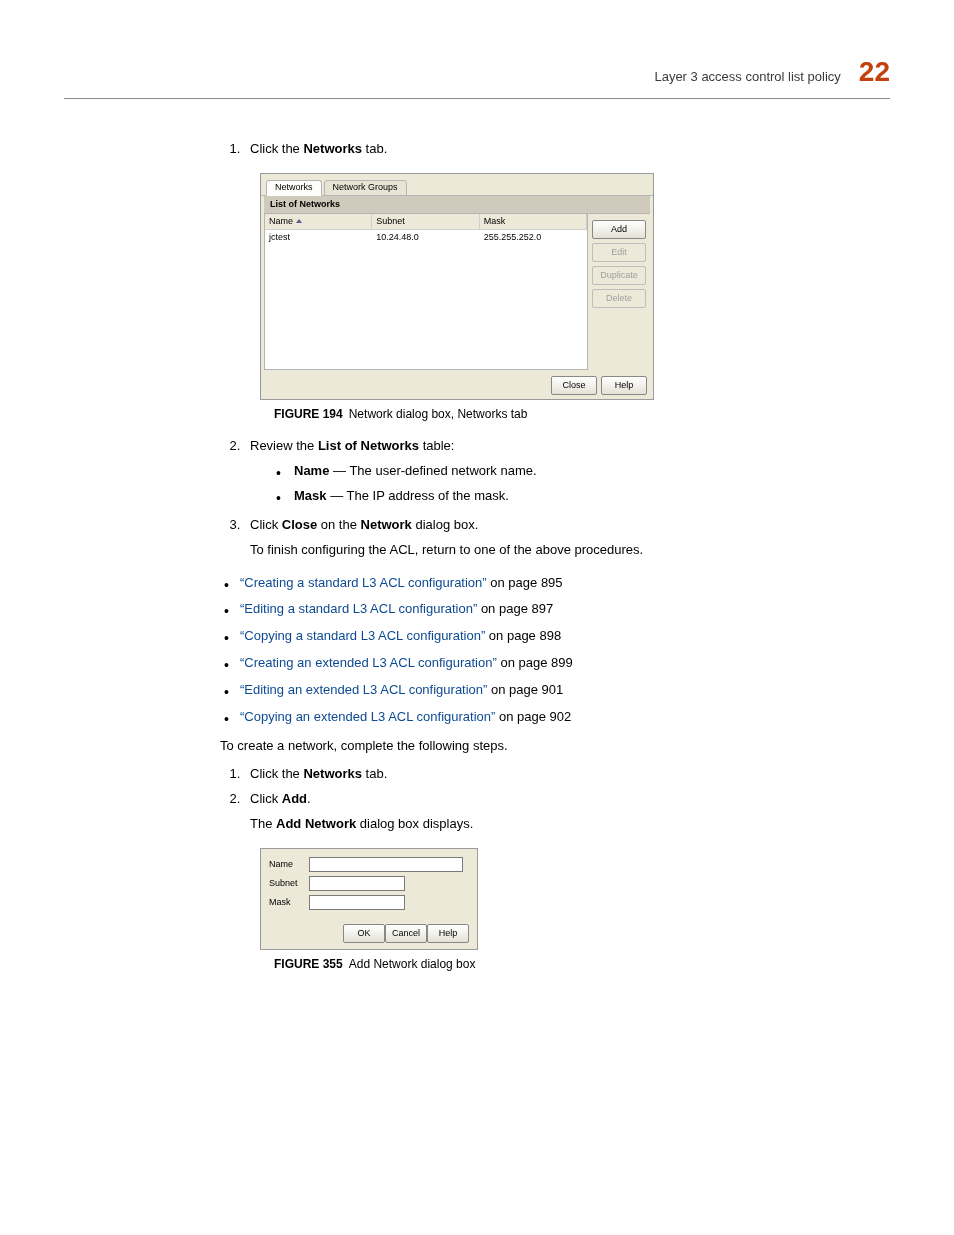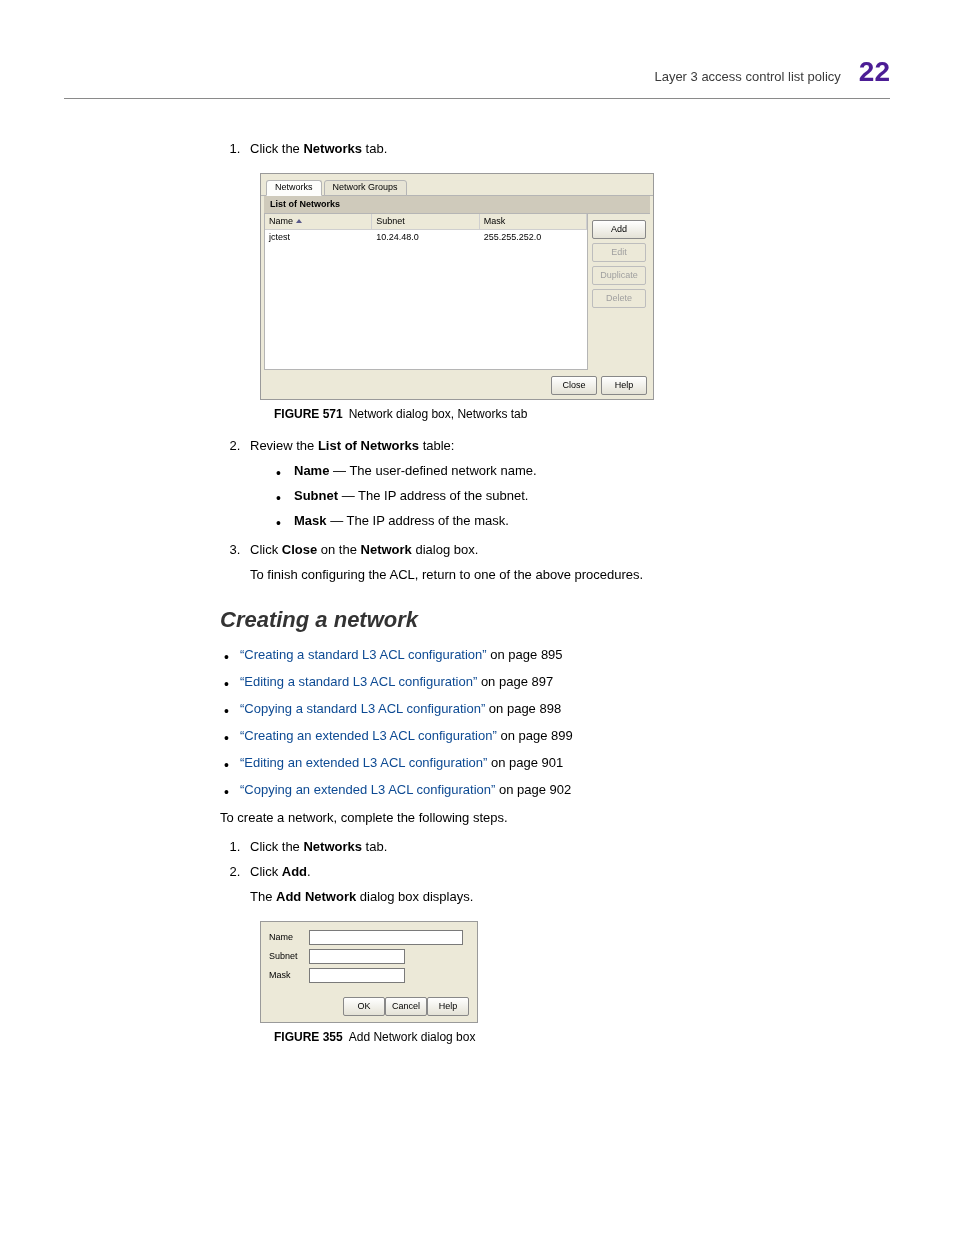"22" .running-head .chap { color: #4c1d95 -> #c2410c }
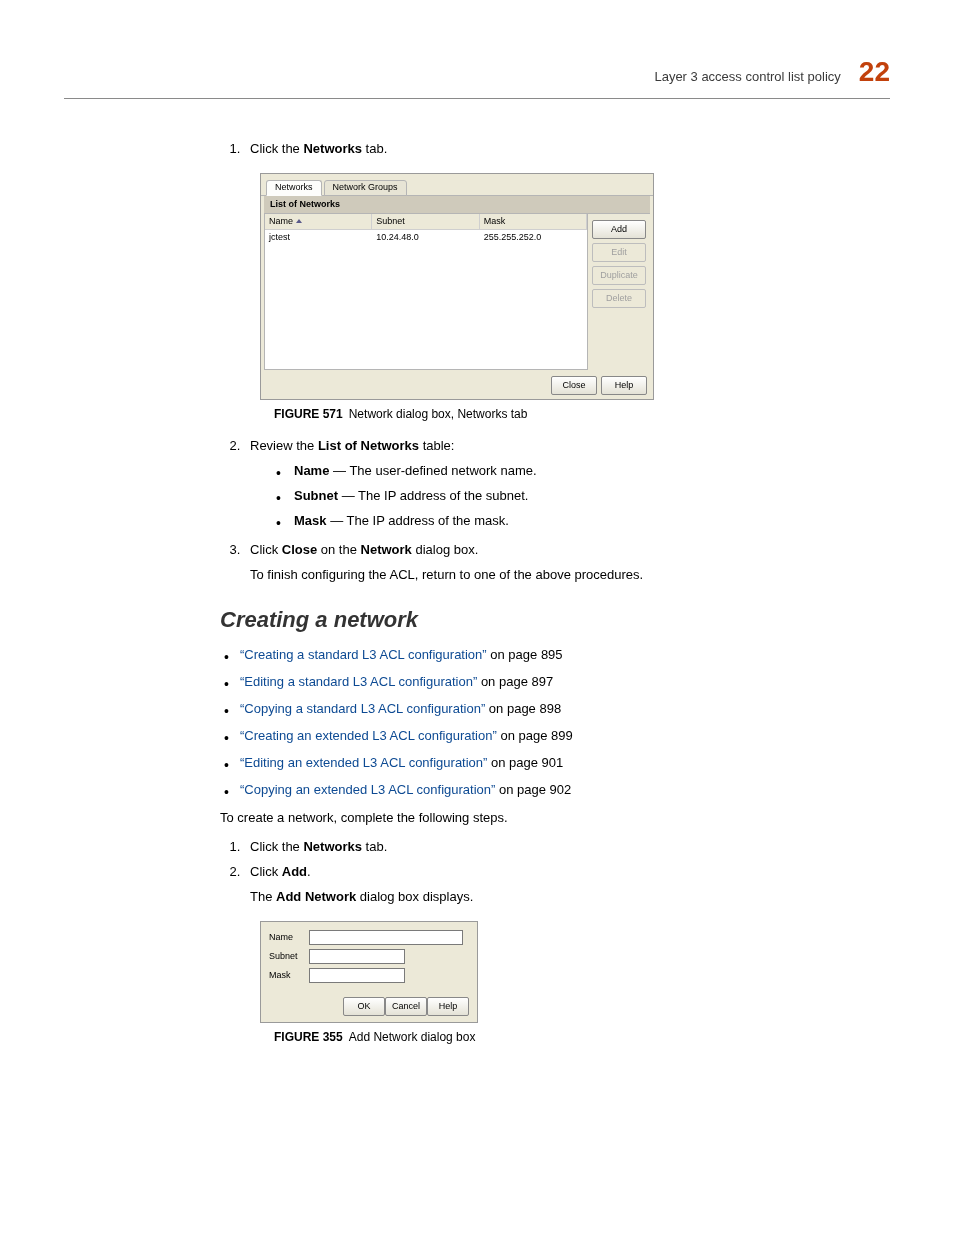"FIGURE 571" span.fnum { text: 571 -> 194 }
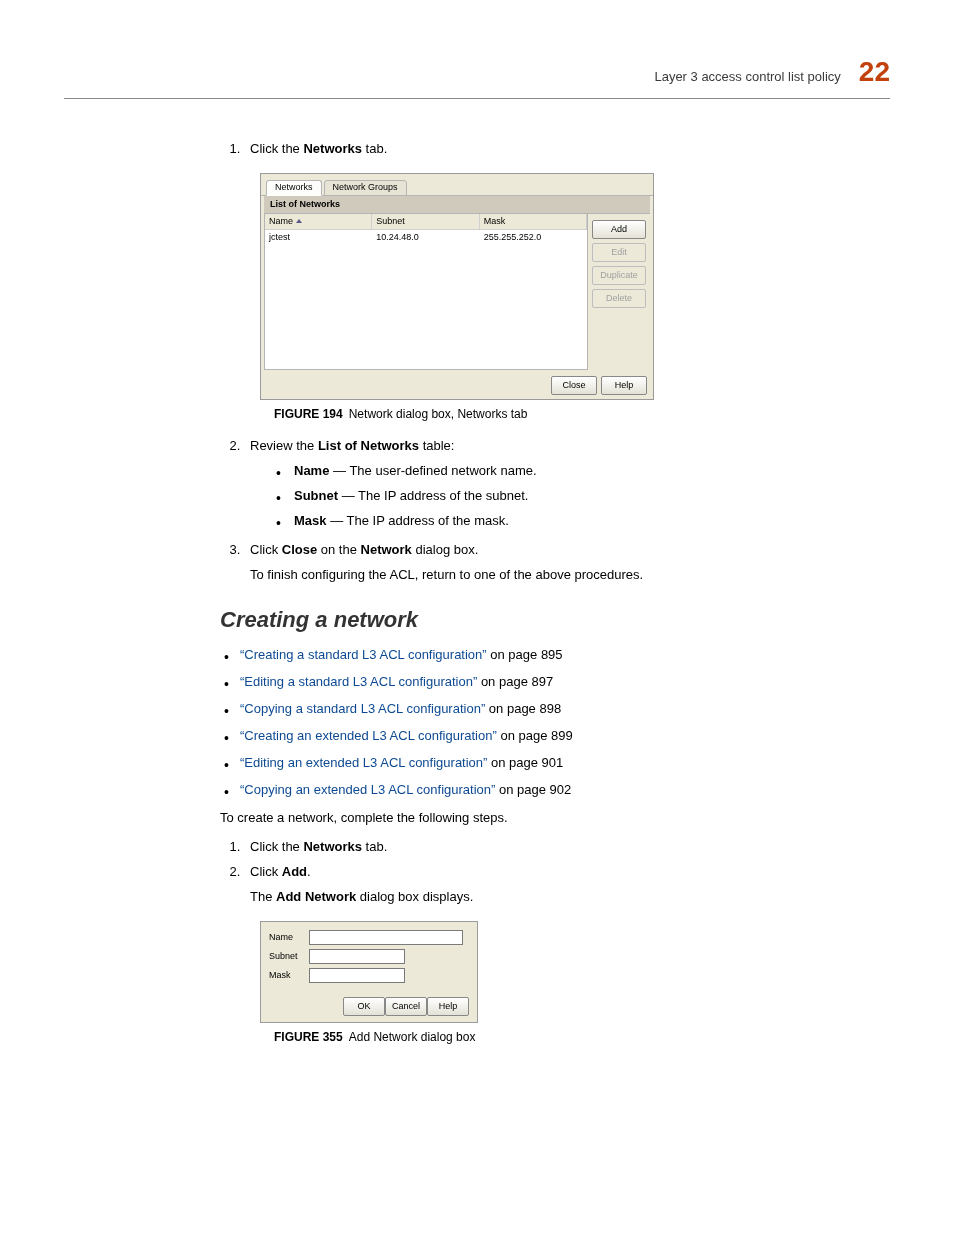"Subnet — The IP address" li { html: <li><span>Subnet</span><span> — The IP address of the subnet.</span></li> -> none }
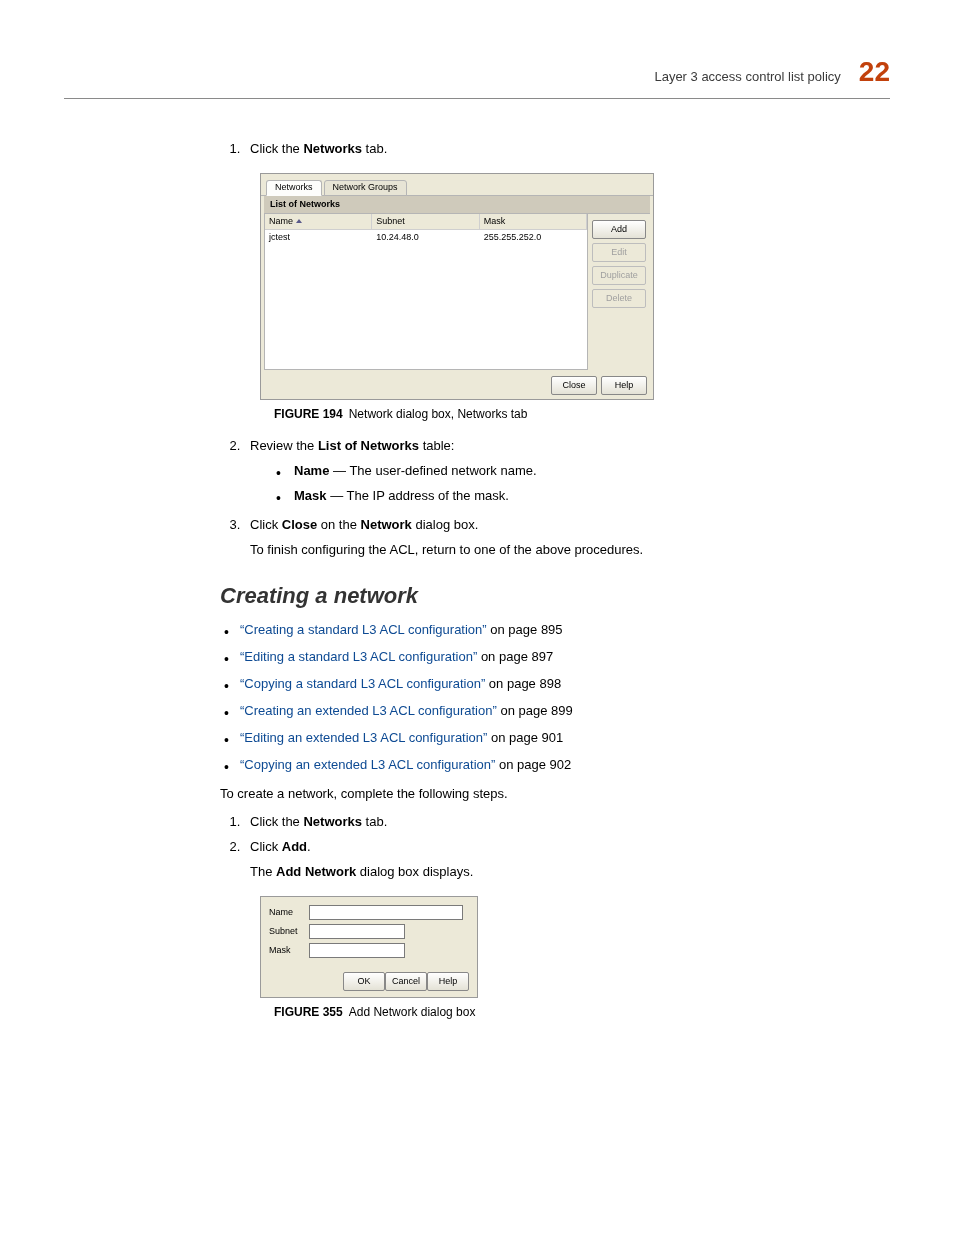"Creating a network" h2.section { html: <h2>Creating a network</h2> -> none }
